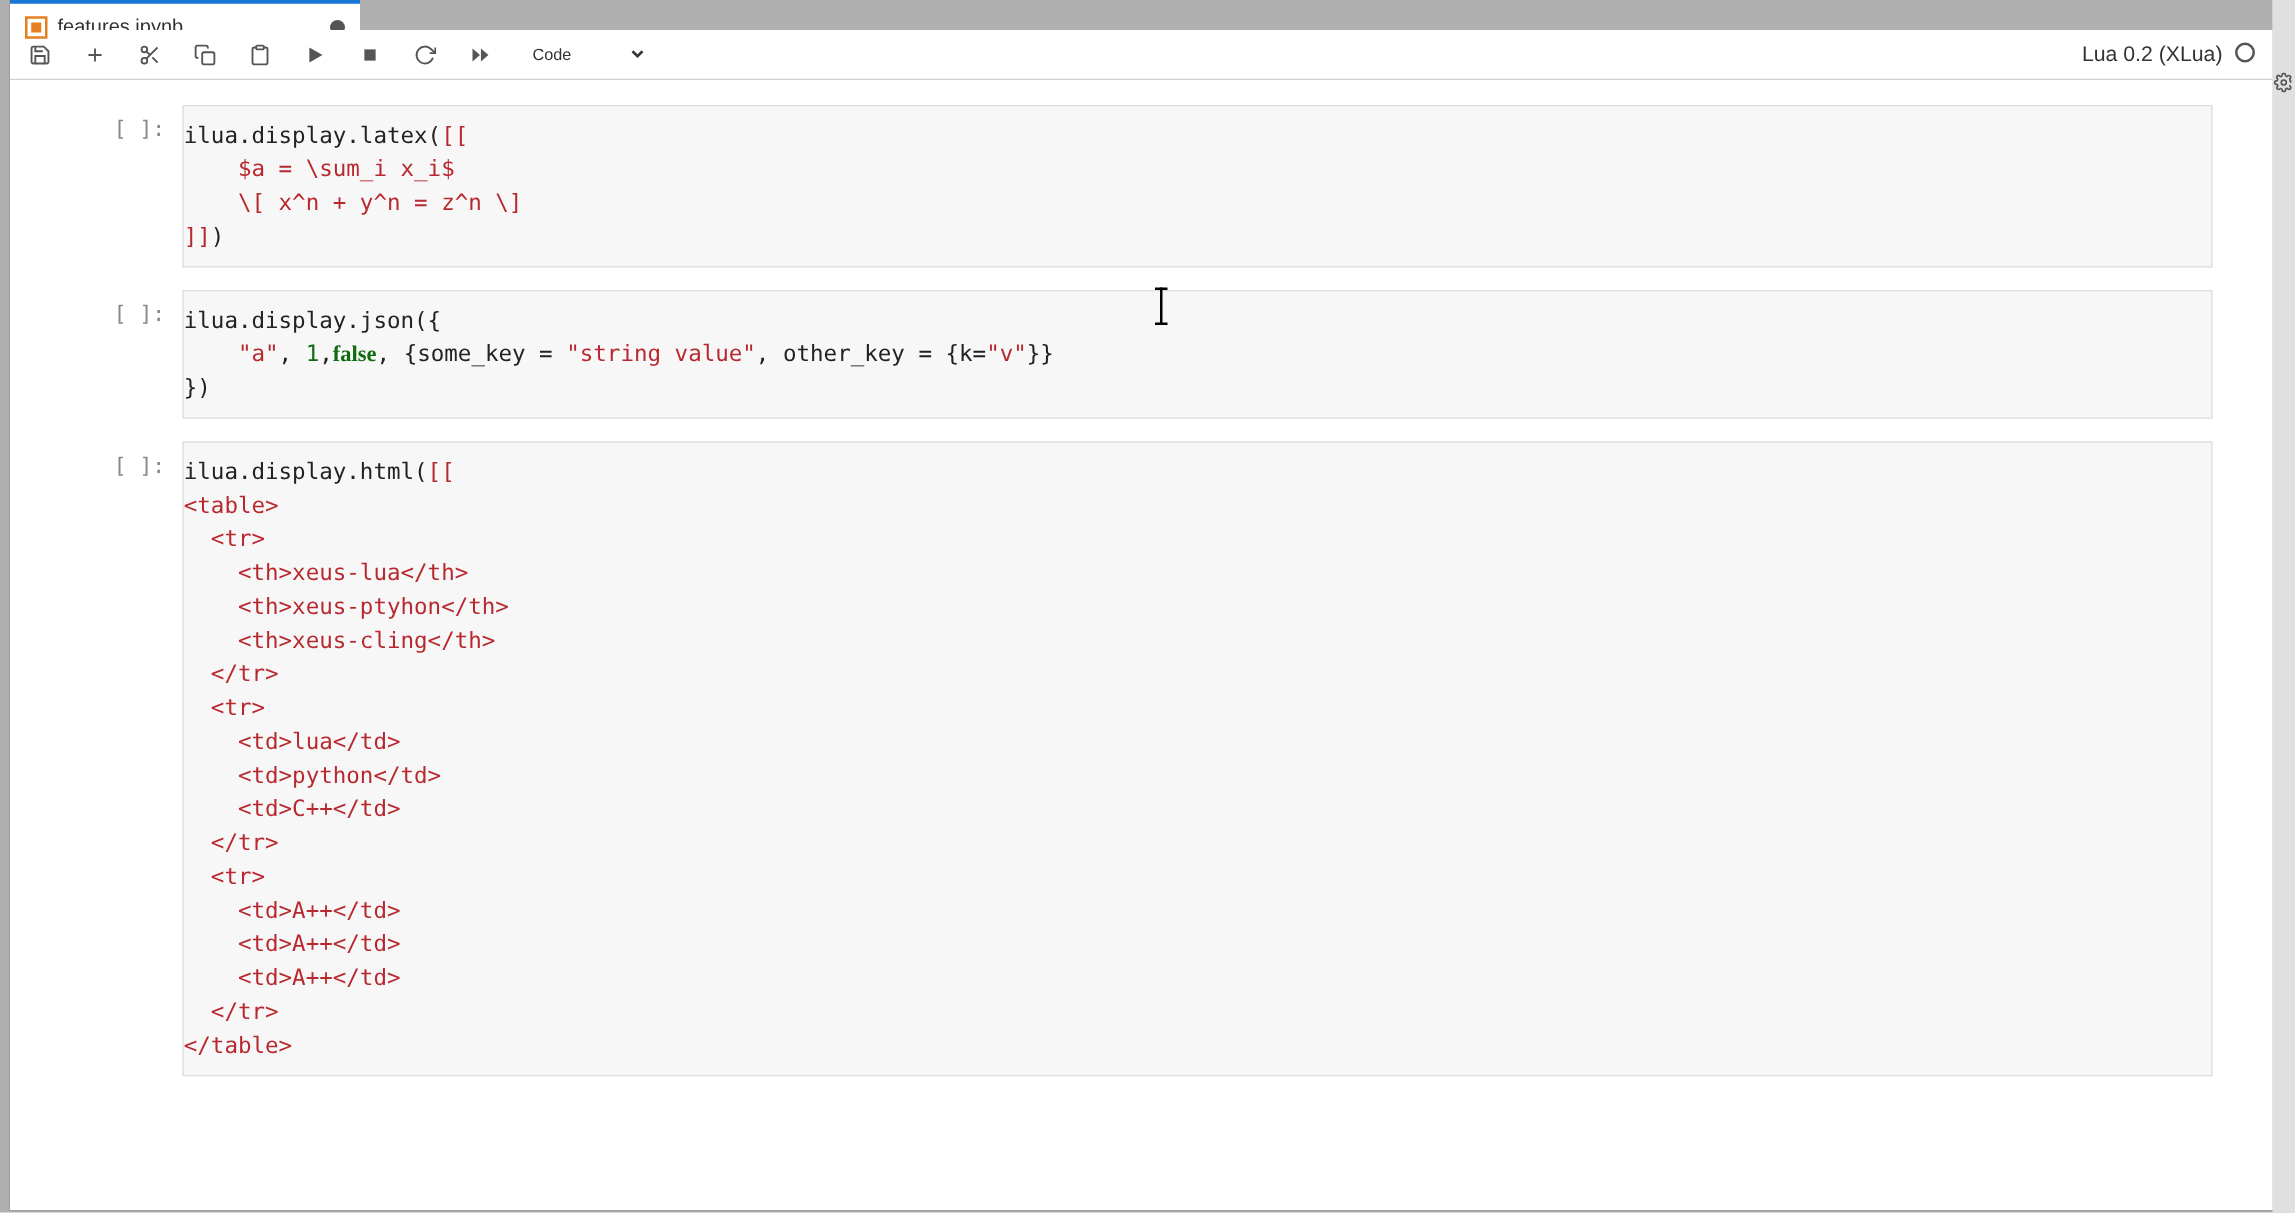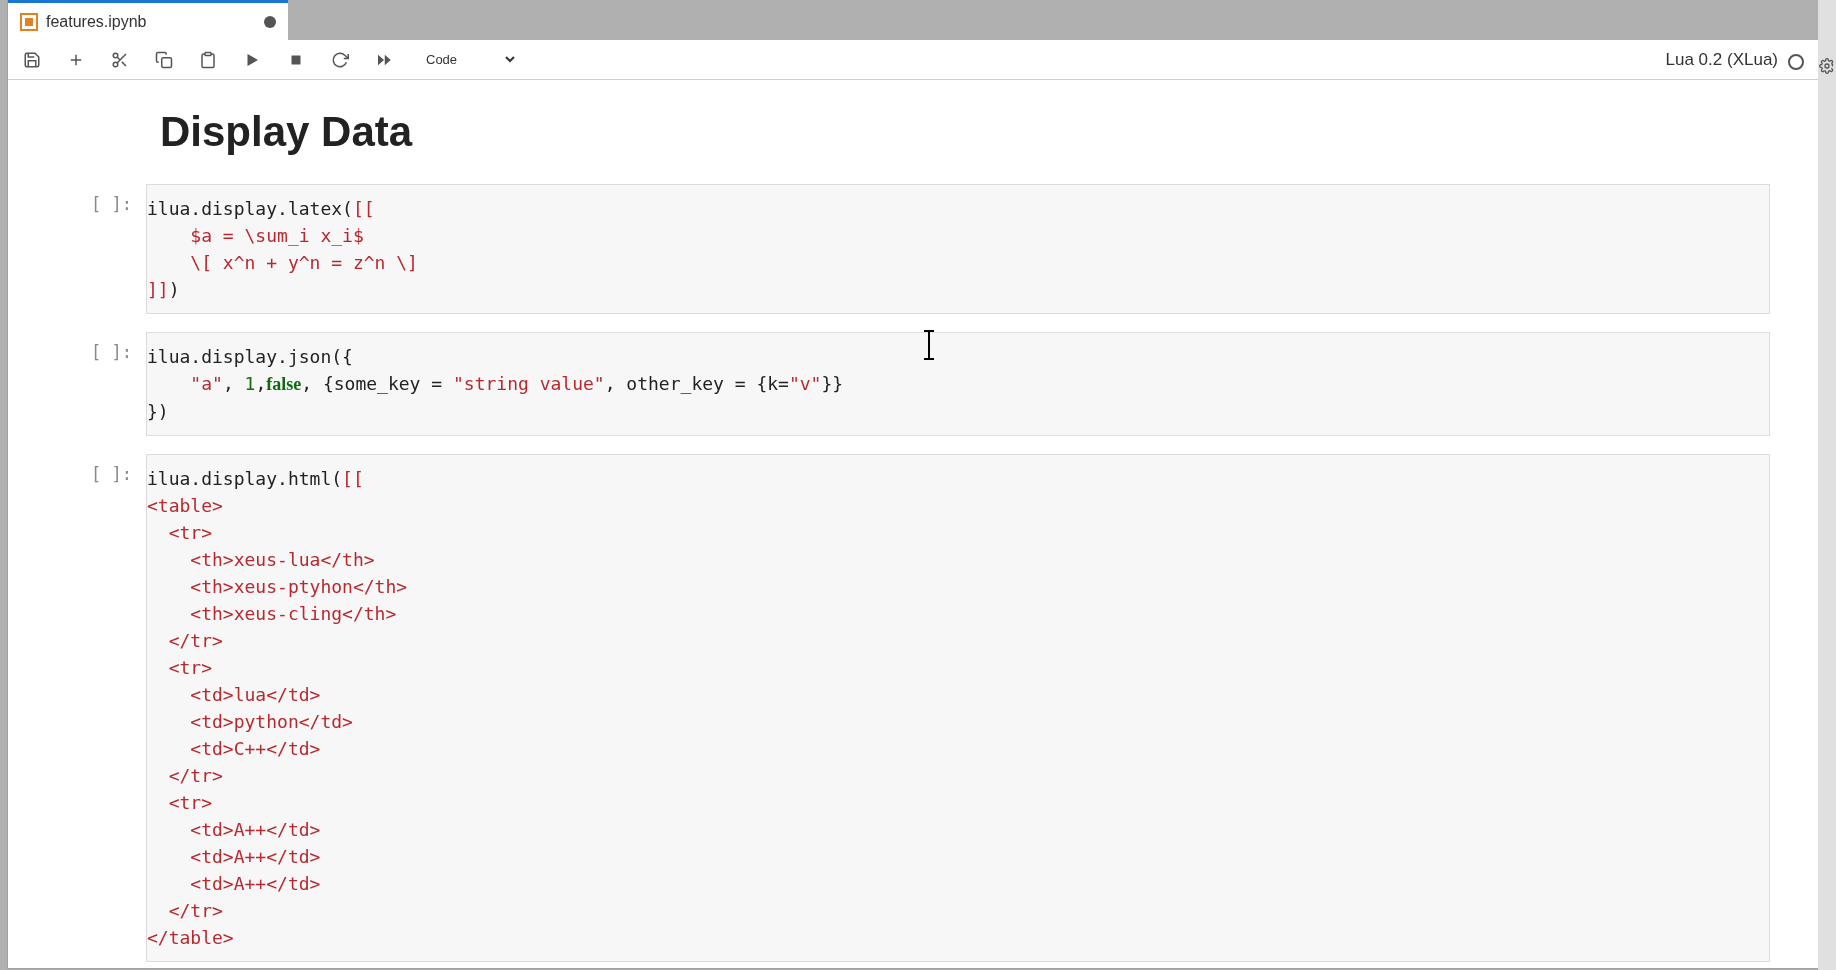"features.ipynb" .tab-bar { align-items: center -> flex-start; height: 40px -> 24px }
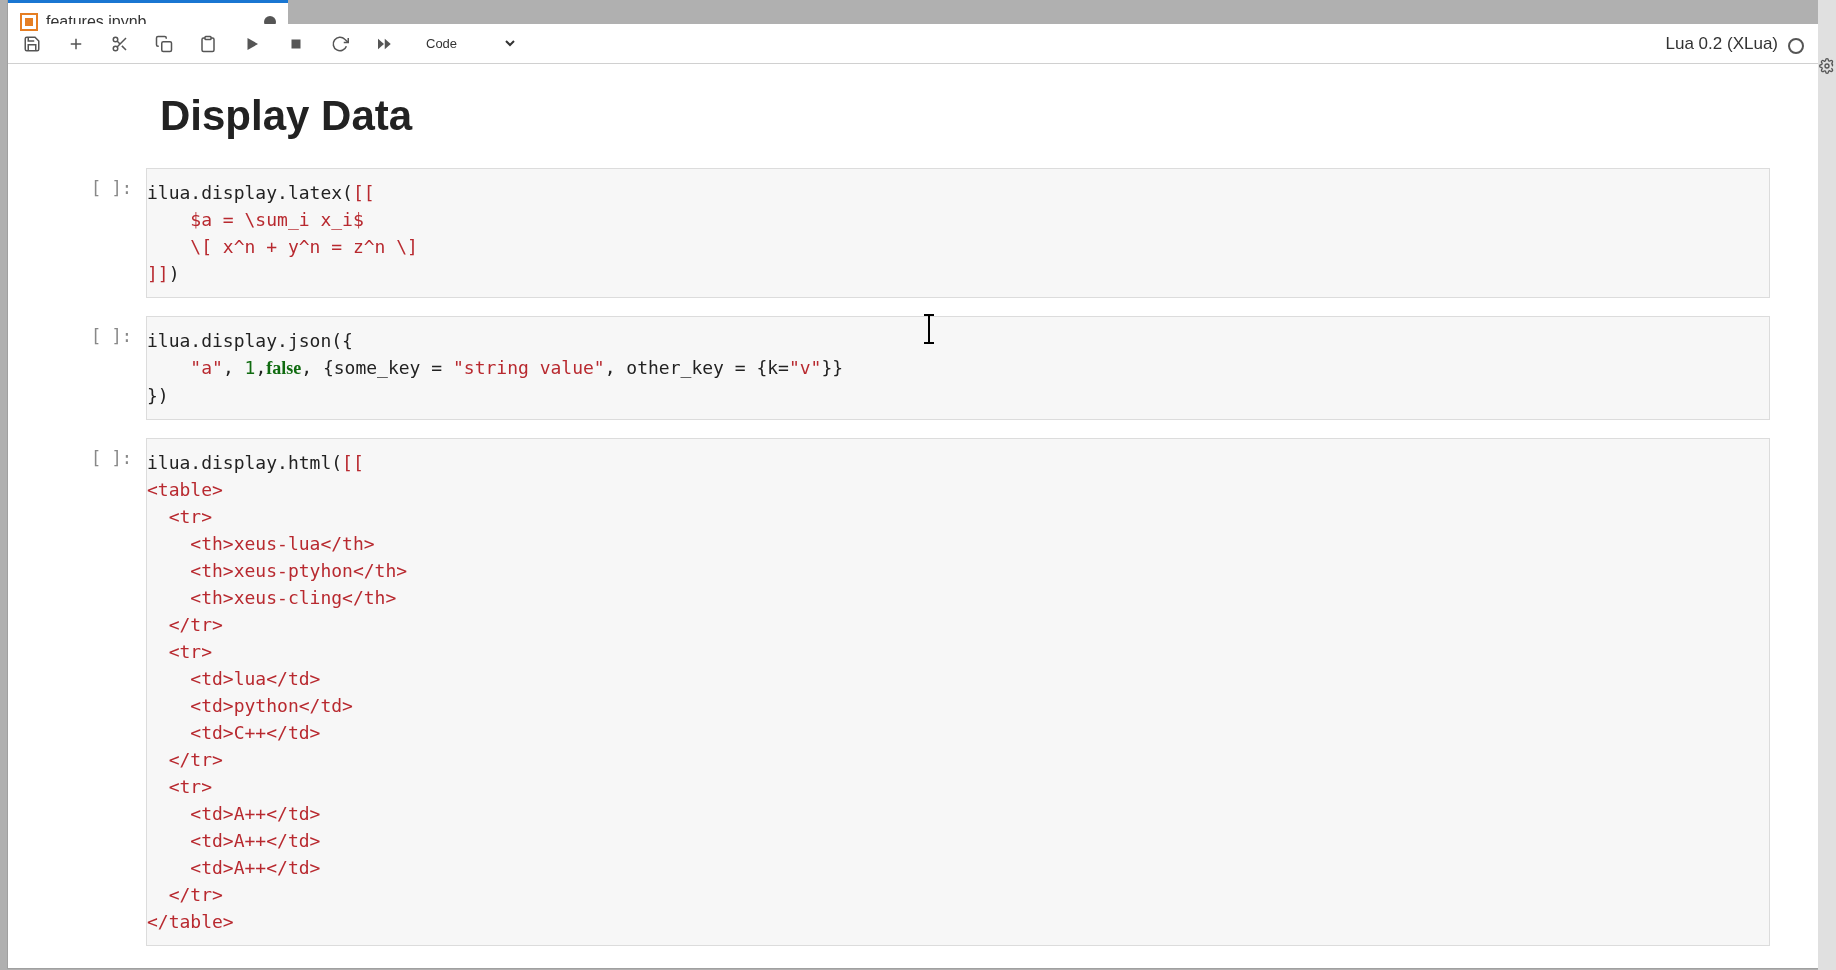"Lua 0.2 (XLua)" .kernel-info { align-items: flex-end -> flex-start }
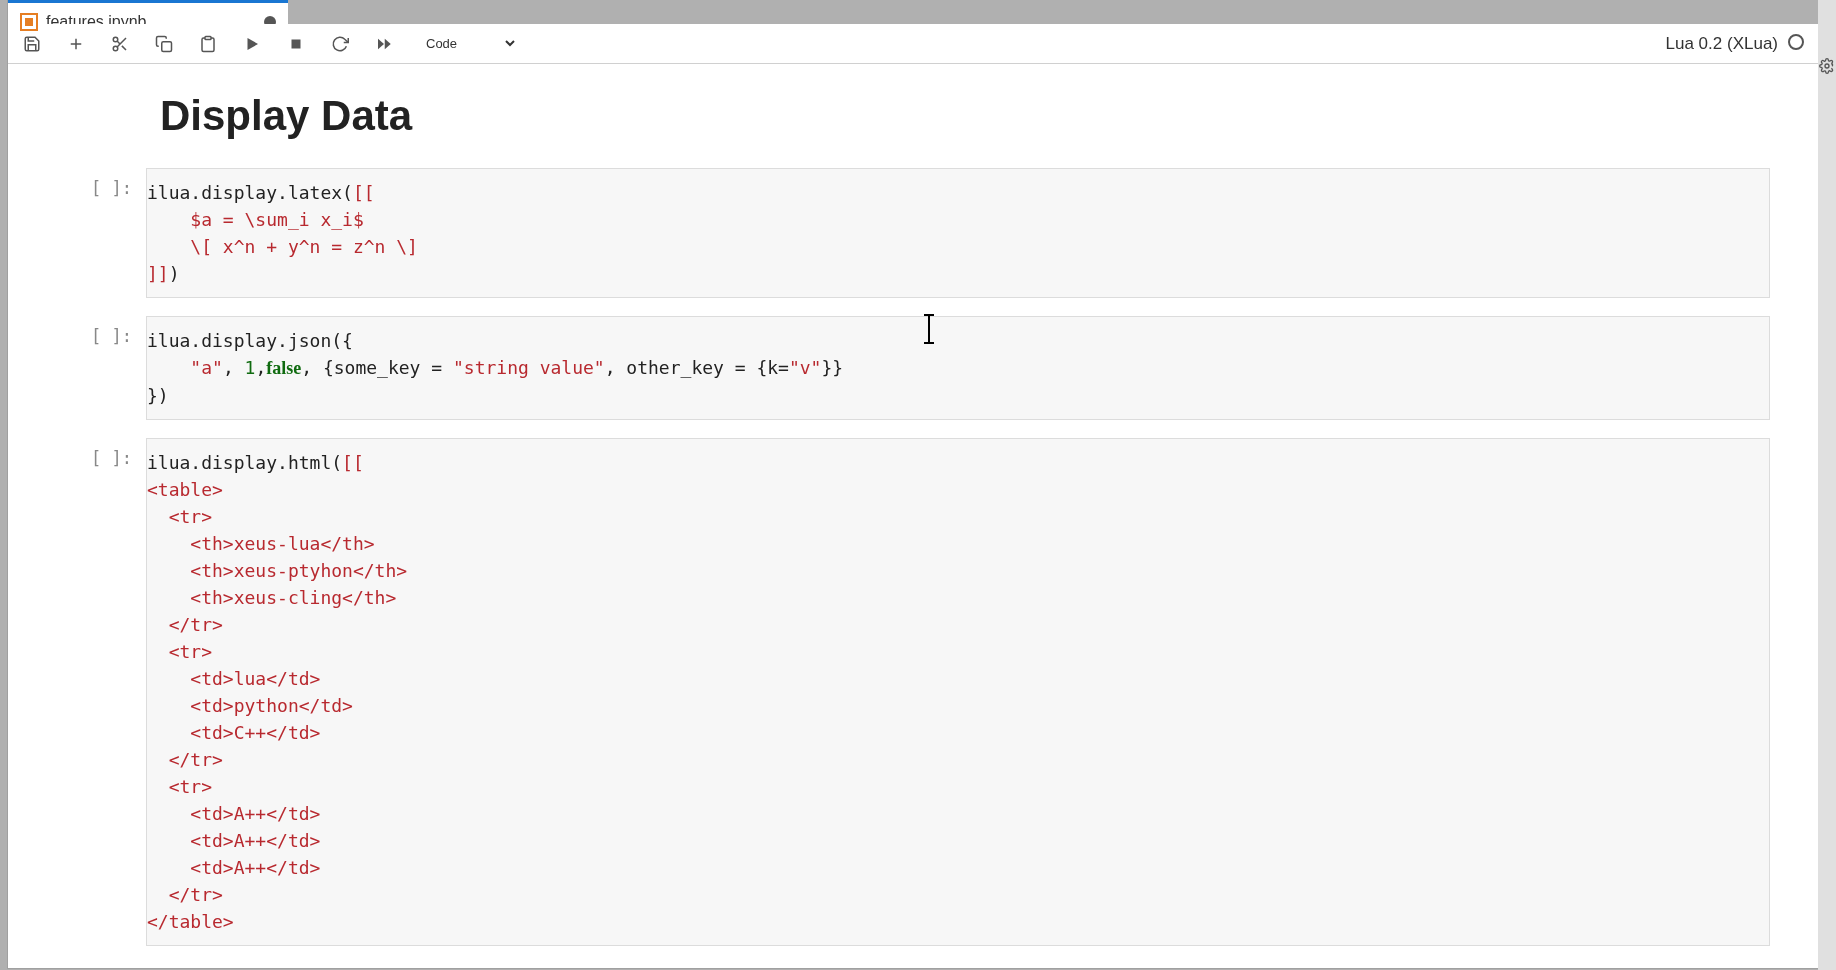"Display Data" h1.heading { html: <h1>Display Data</h1> -> none }
